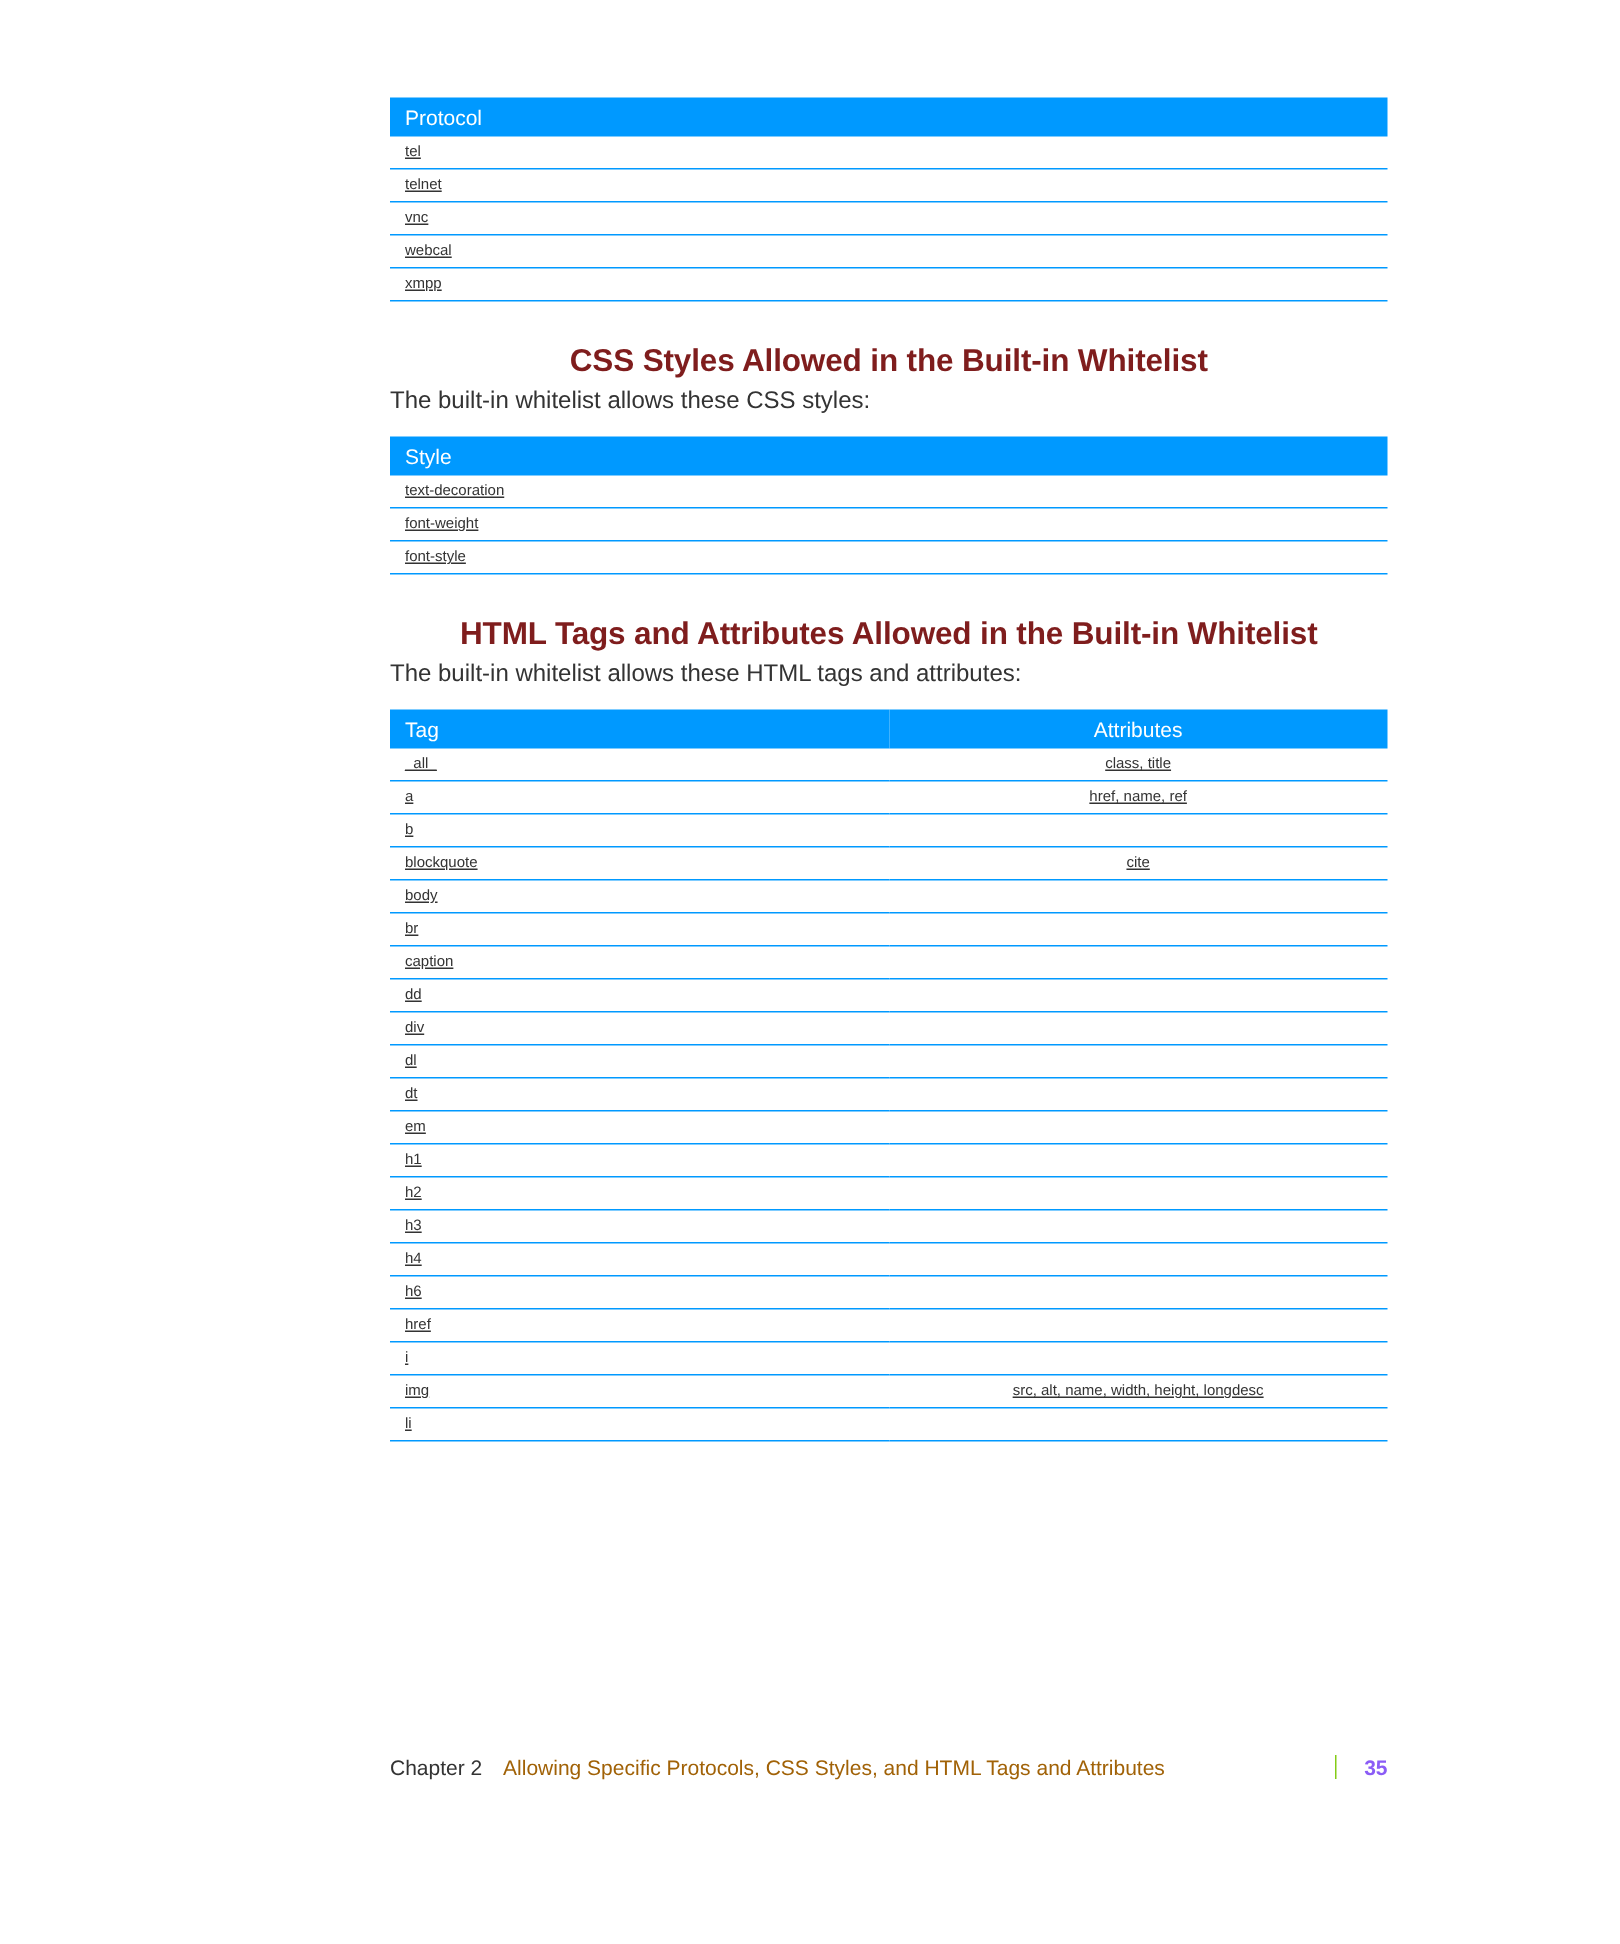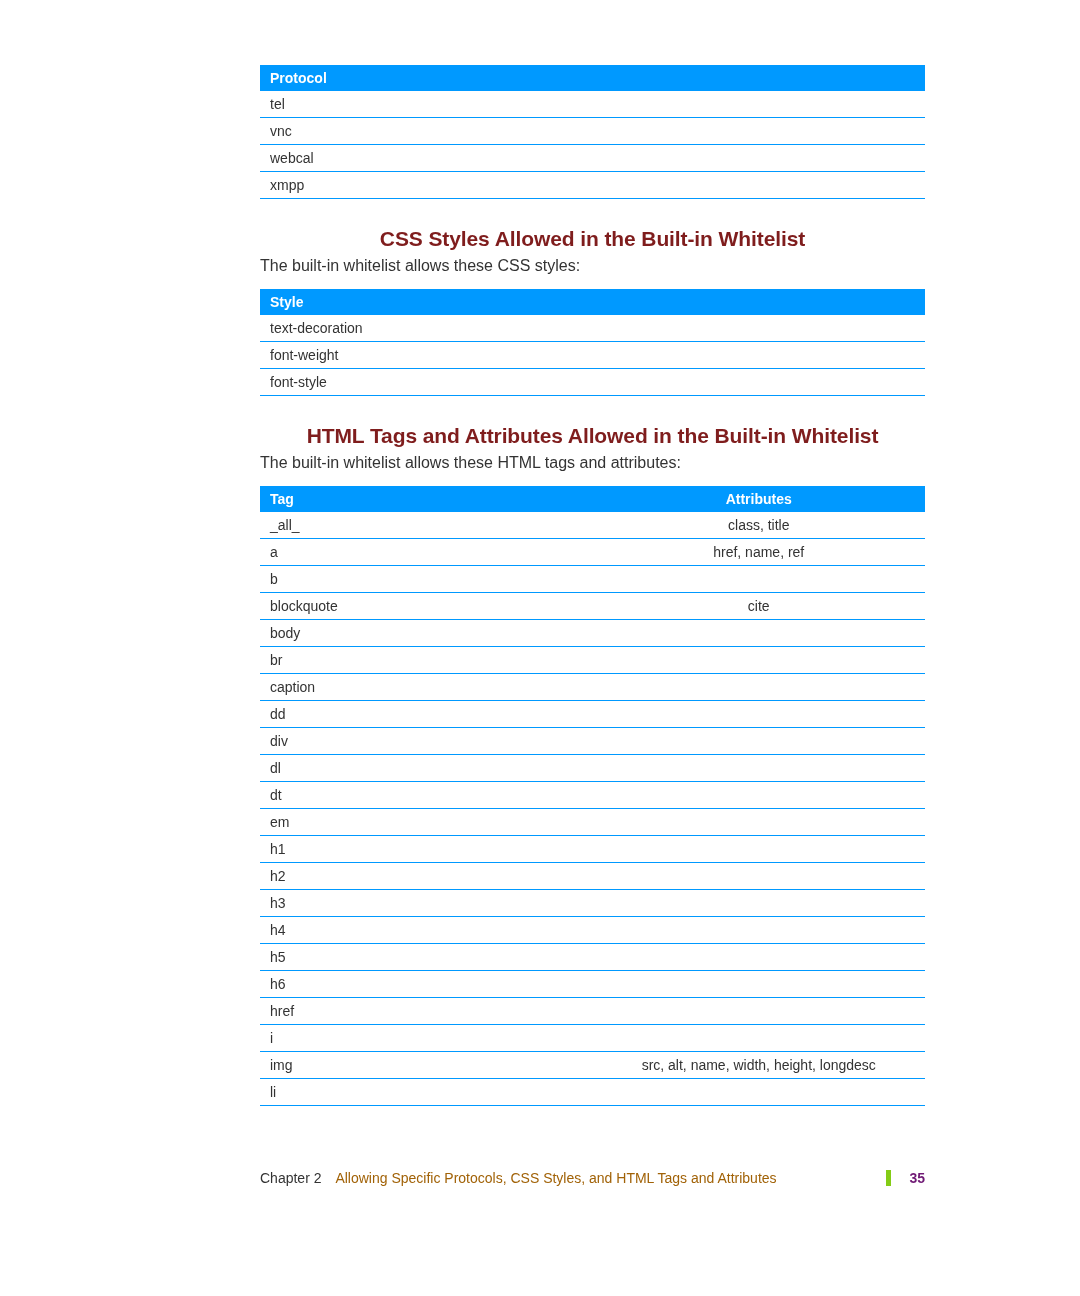"Protocol" .tbl th { font-weight: 700 -> 400 }
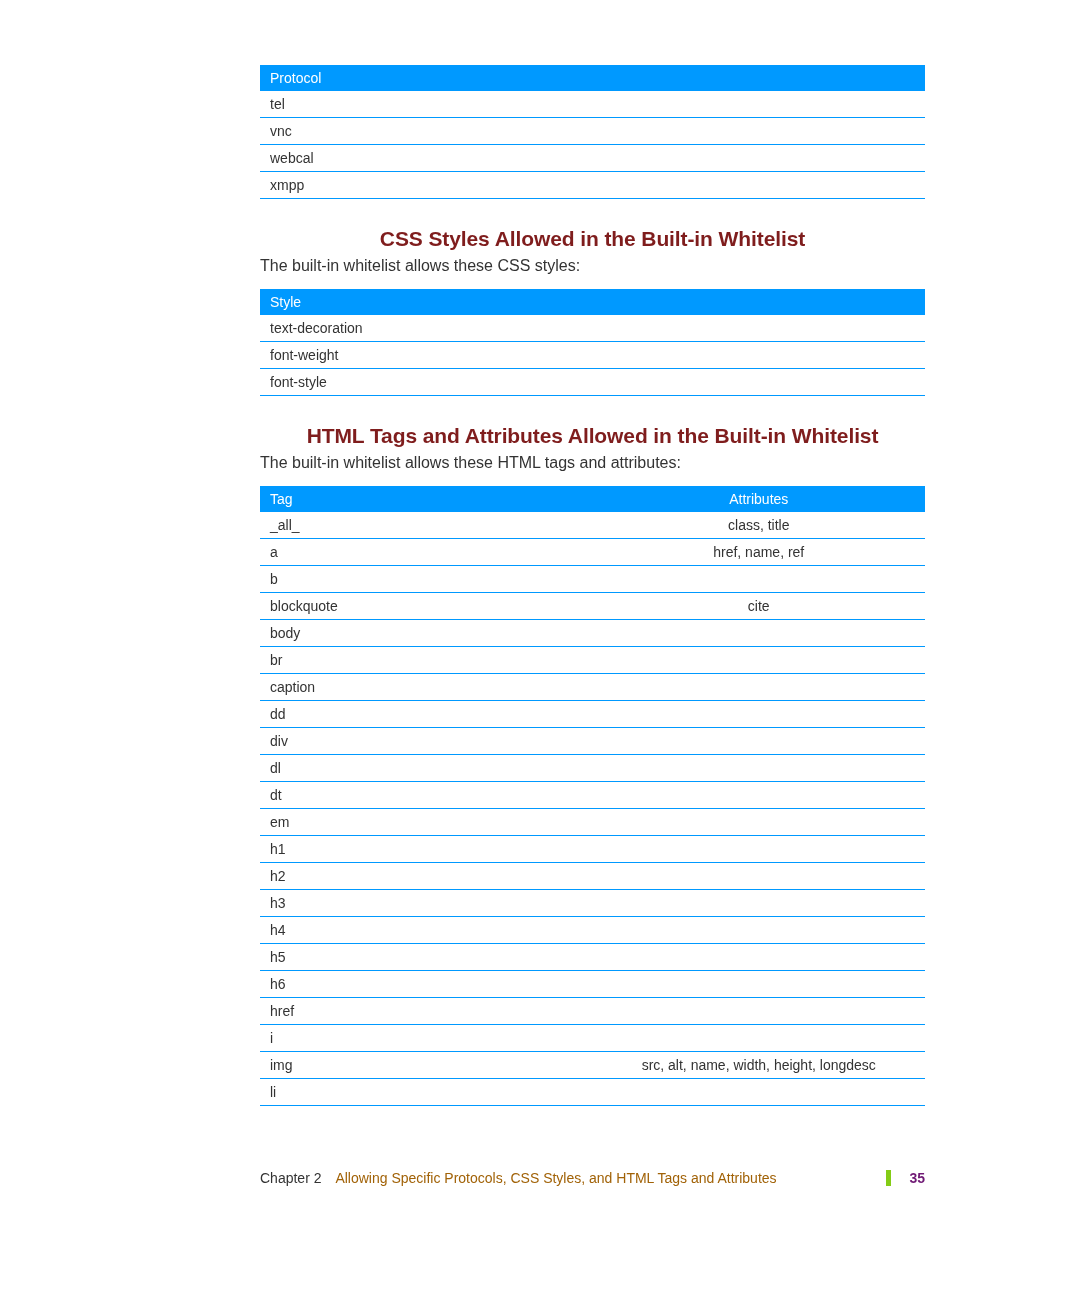"tel" .tbl td { font-size: 14px -> 10px; text-decoration: none -> underline }
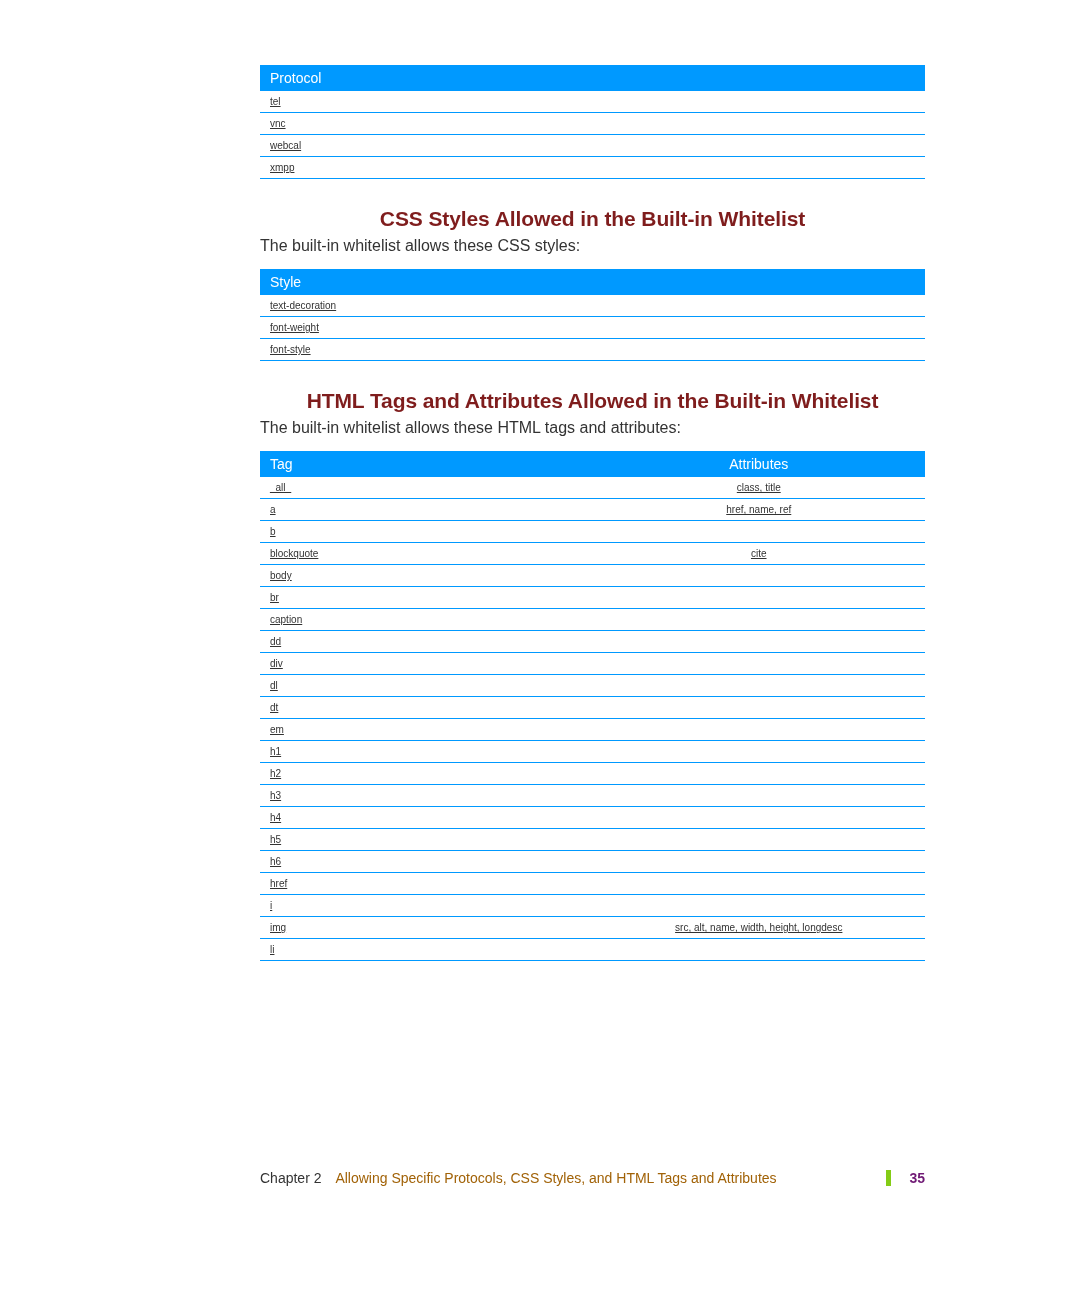"telnet" tr { html: none -> <tr> <td>telnet</td> </tr> }
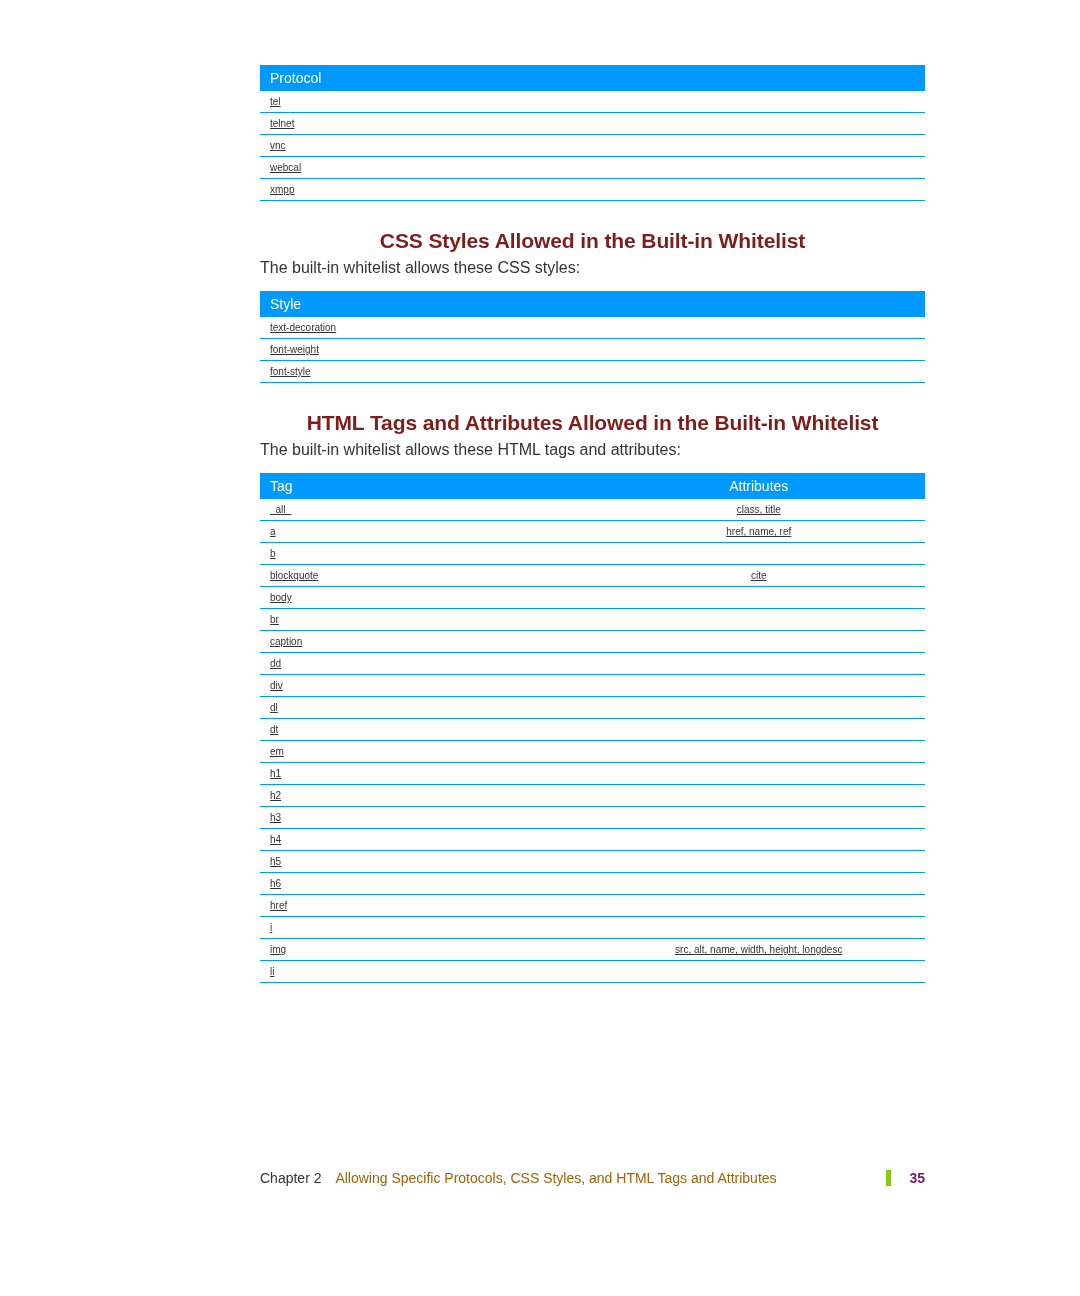"h5" tr { html: <tr> <td>h5</td> <td></td> </tr> -> none }
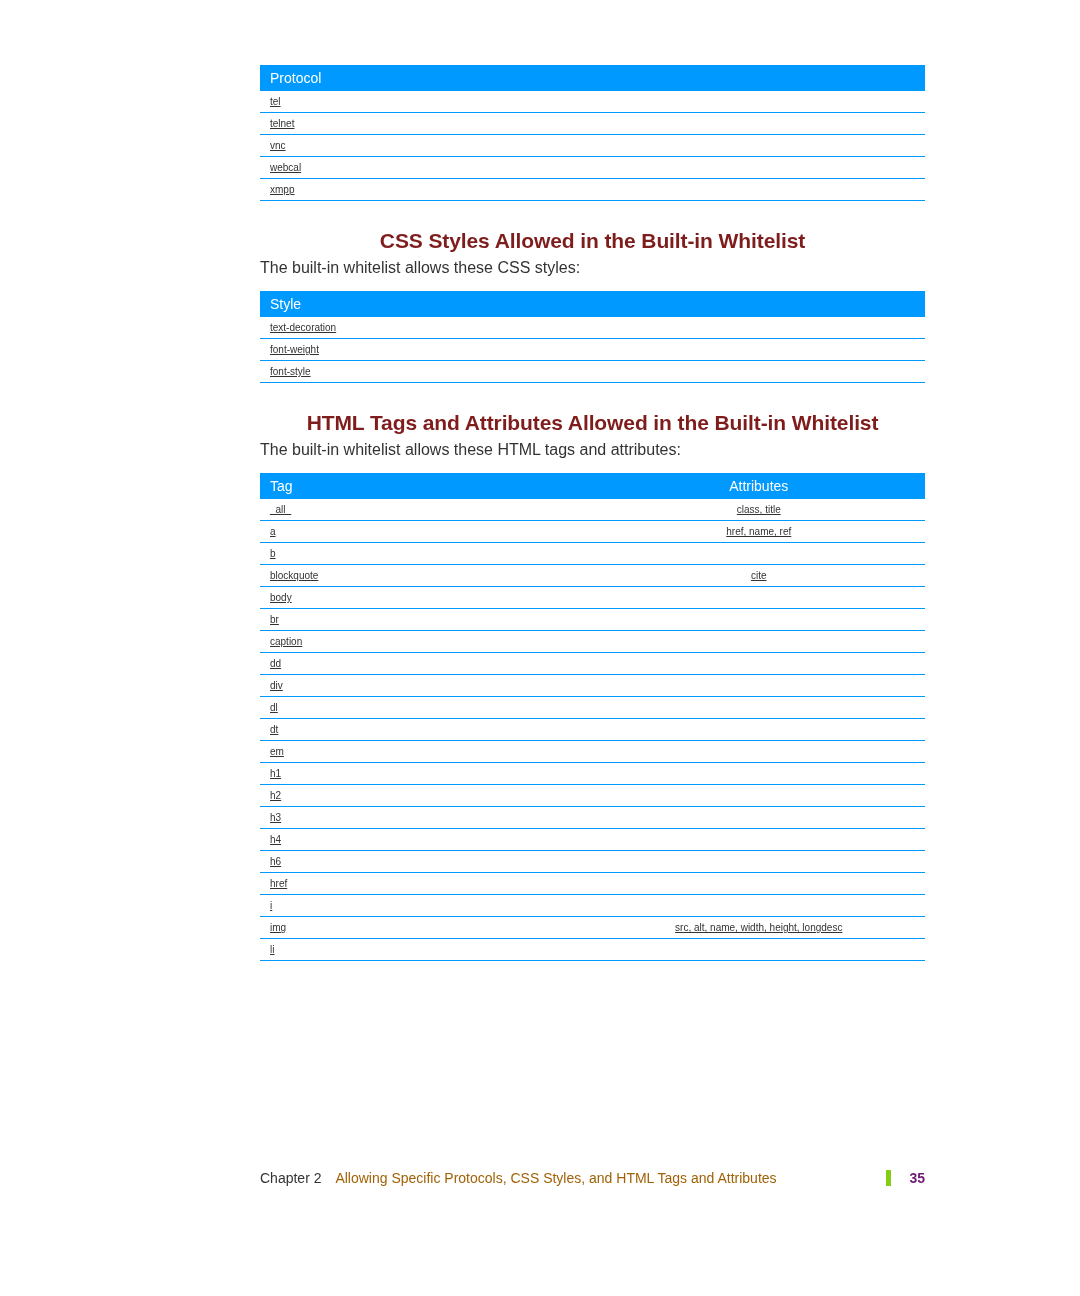"35" .footer-right { border-left: 5px solid #84cc16 -> 1px solid #84cc16; color: #701a75 -> #8b5cf6 }
